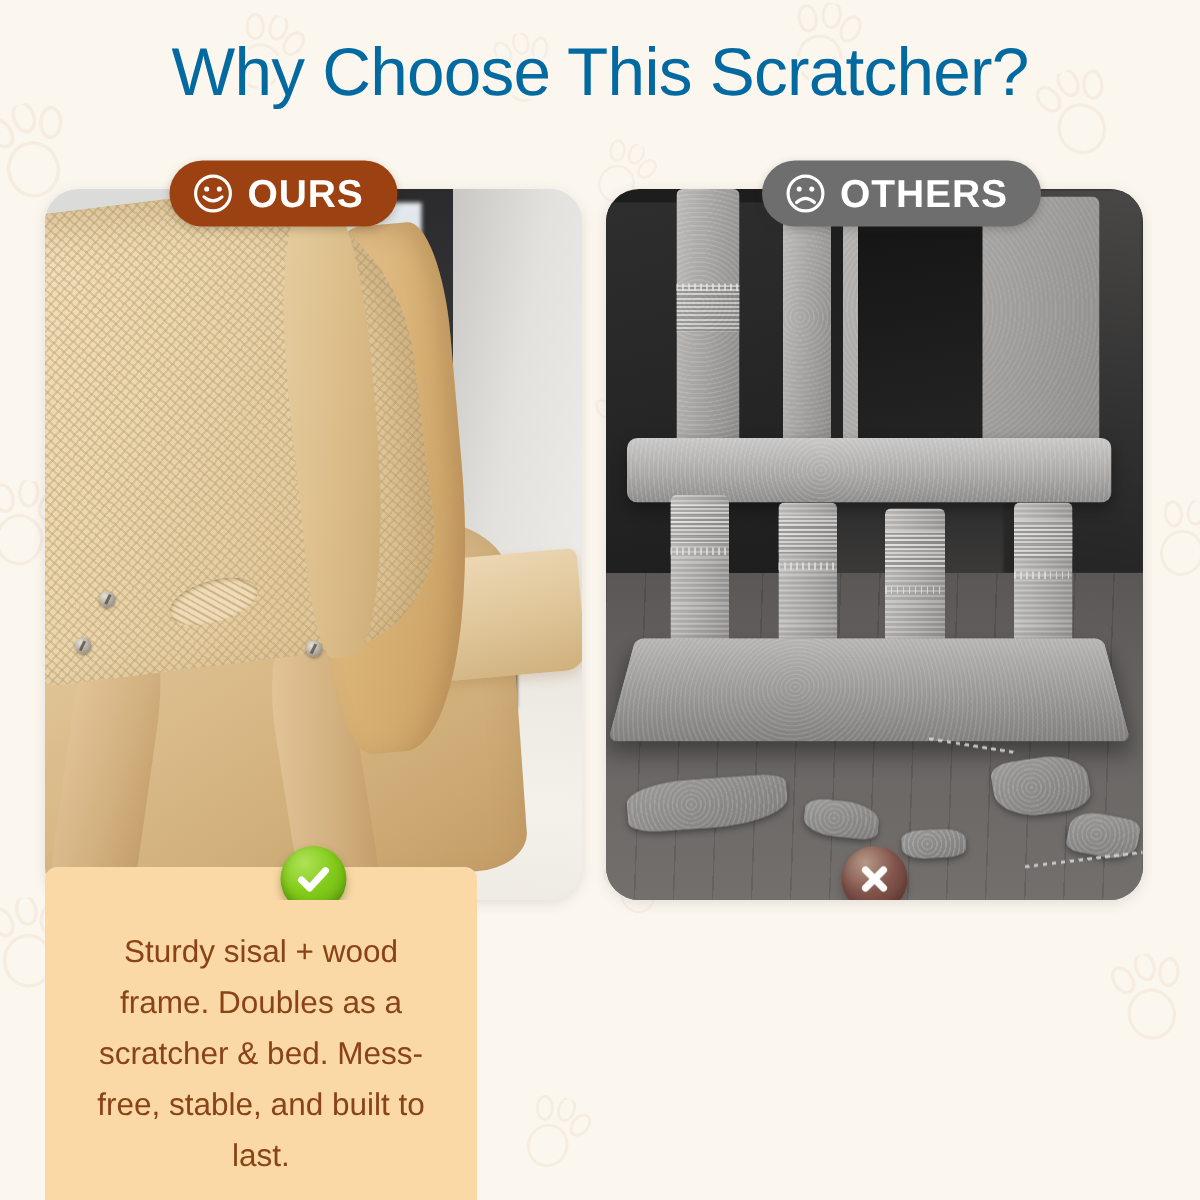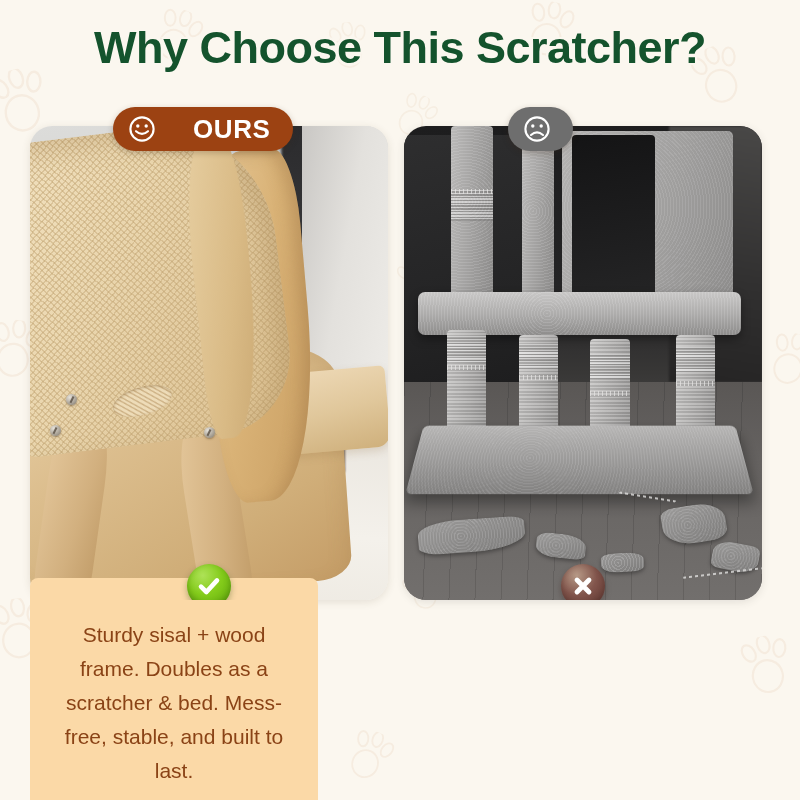"Why Choose This Scratcher?" #page-title { color: #14532d -> #0369a1; font-weight: 700 -> 400 }
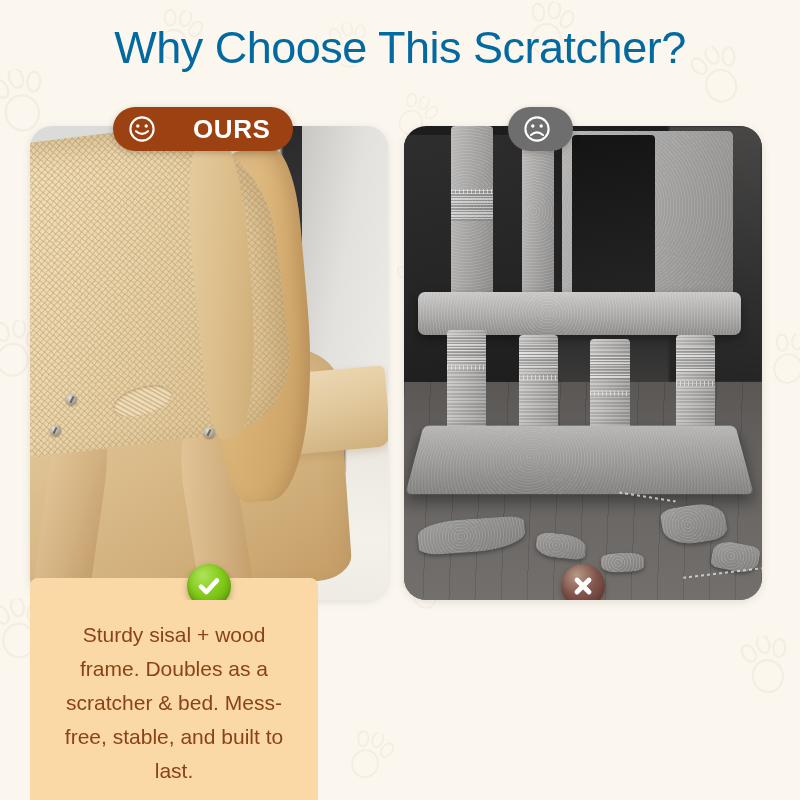"OURS" .badge-label { margin-left: 28px -> none }
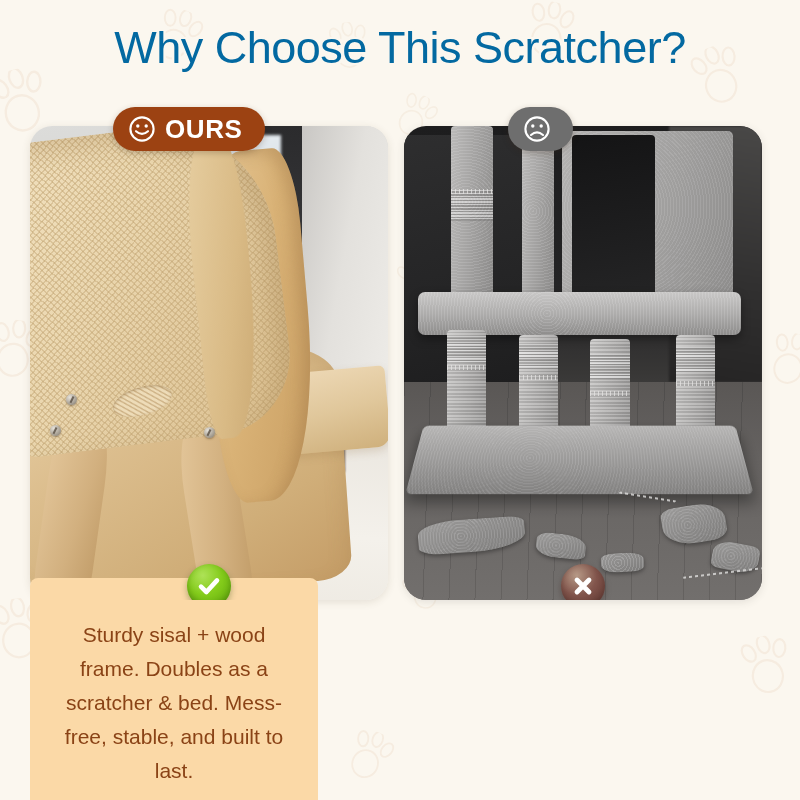"OTHERS" span.badge-label { html: none -> <span>OTHERS</span> }
